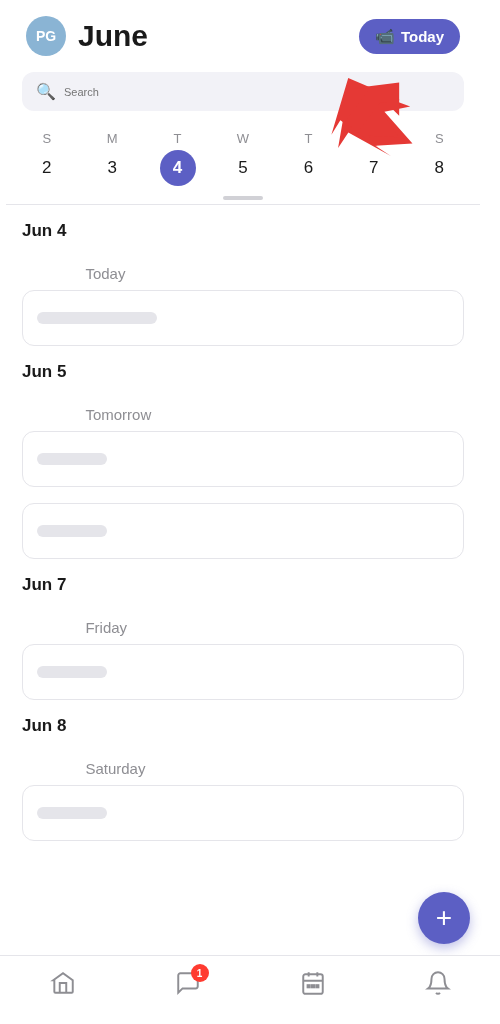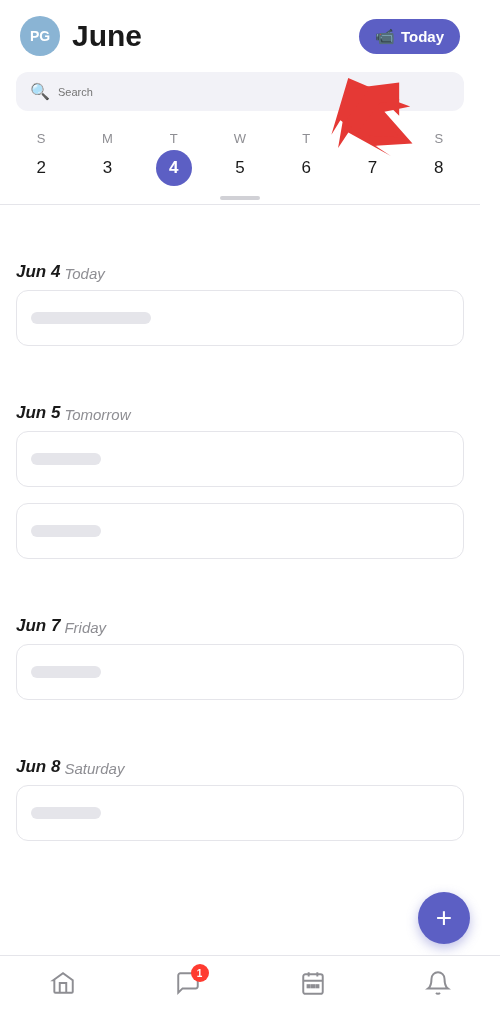"PG" .app-container { padding-left: none -> 6px }
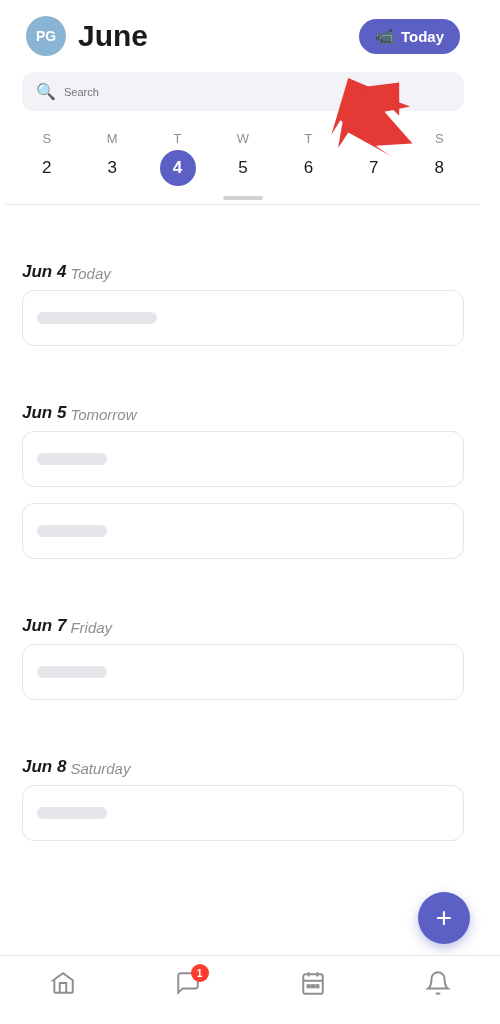"Jun 4" .day-header { align-items: flex-end -> flex-start; font-style: italic -> none; gap: 4px -> 19px }
